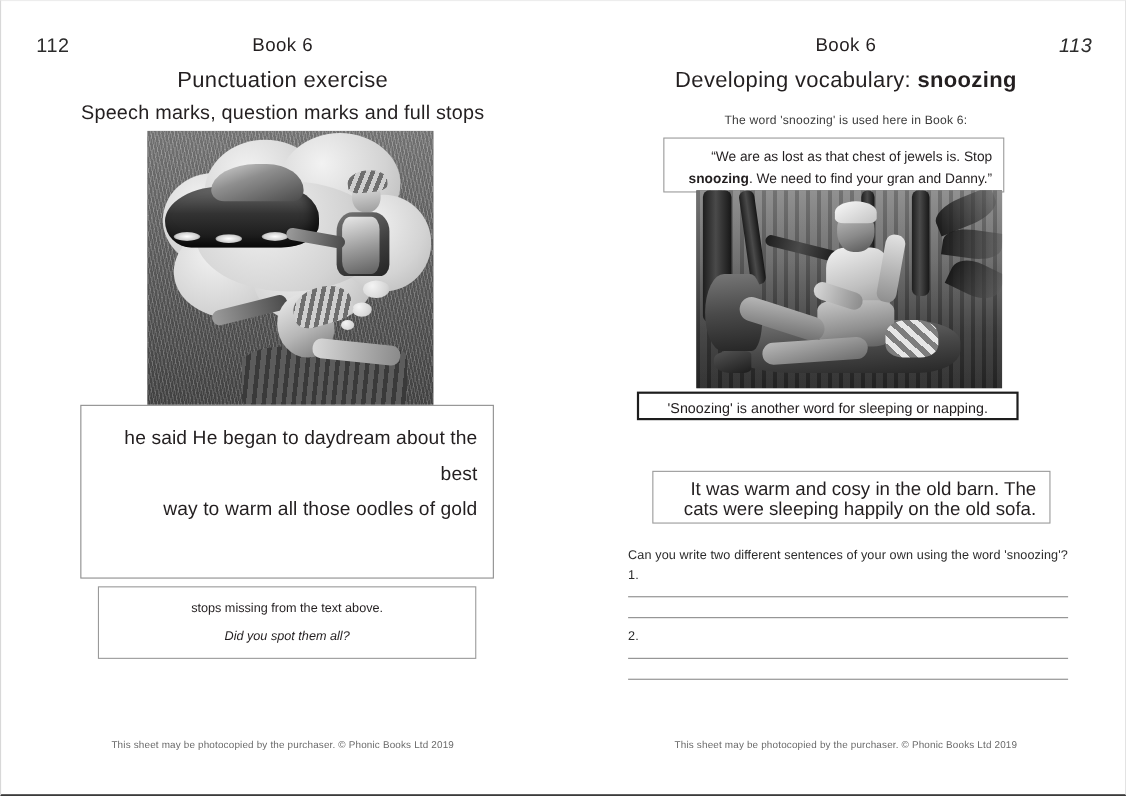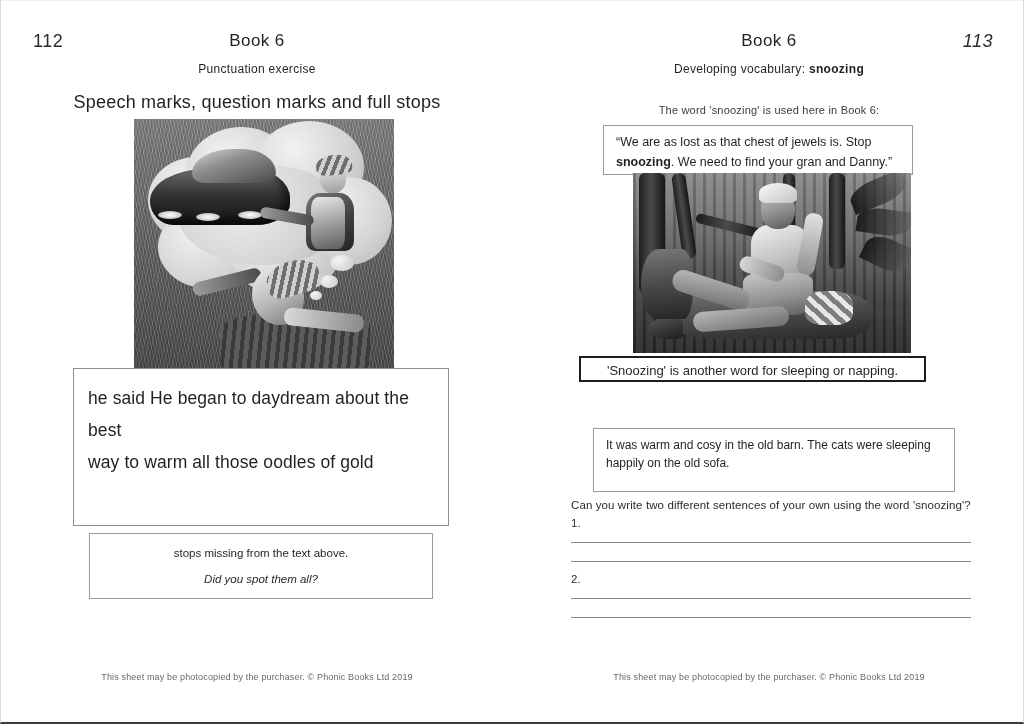"Punctuation exercise" .exercise-title { font-size: 12px -> 20px }
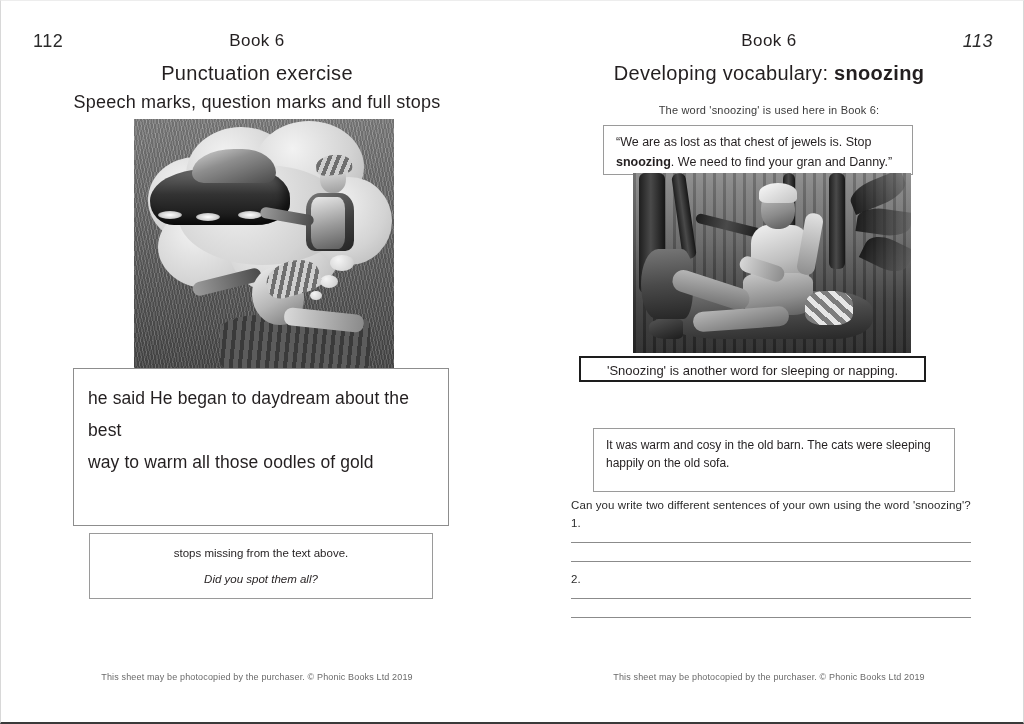"“We are as lost as" .textbox { text-align: none -> right }
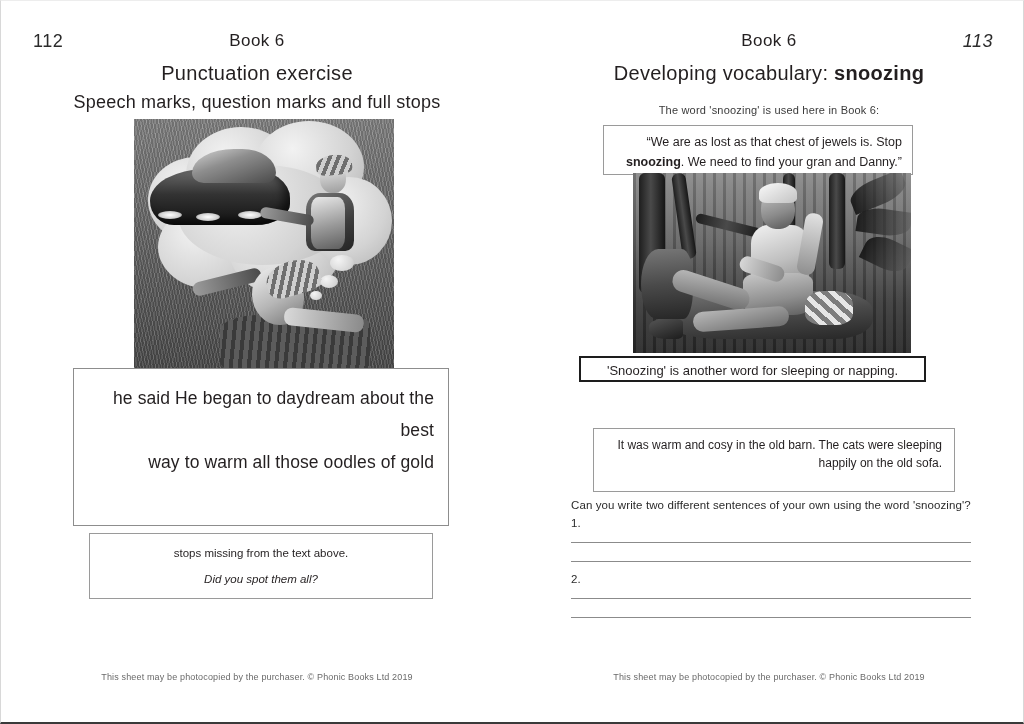"It was warm and cosy" .sample-box { font-size: 12px -> 17px; height: 64px -> 48px }
